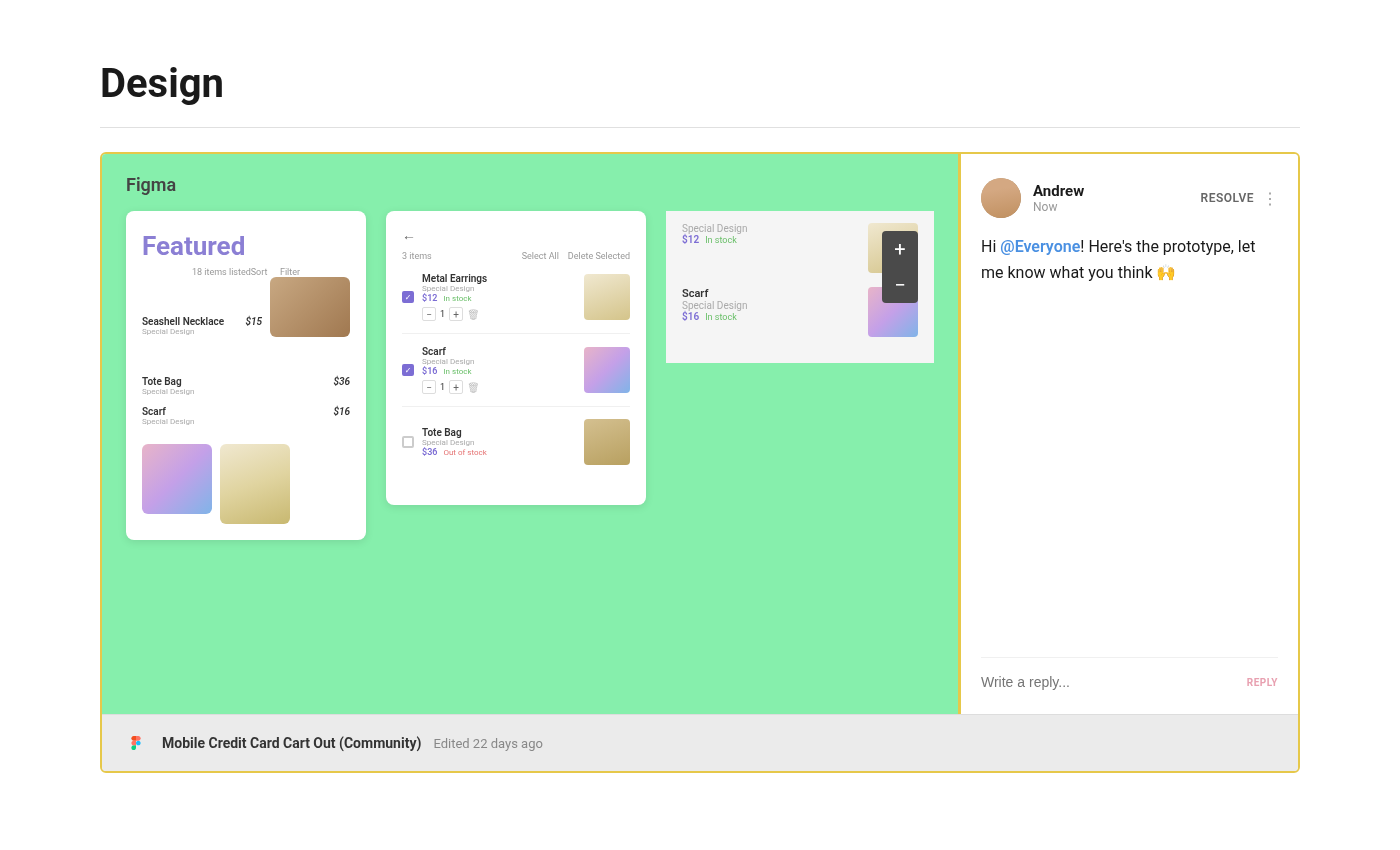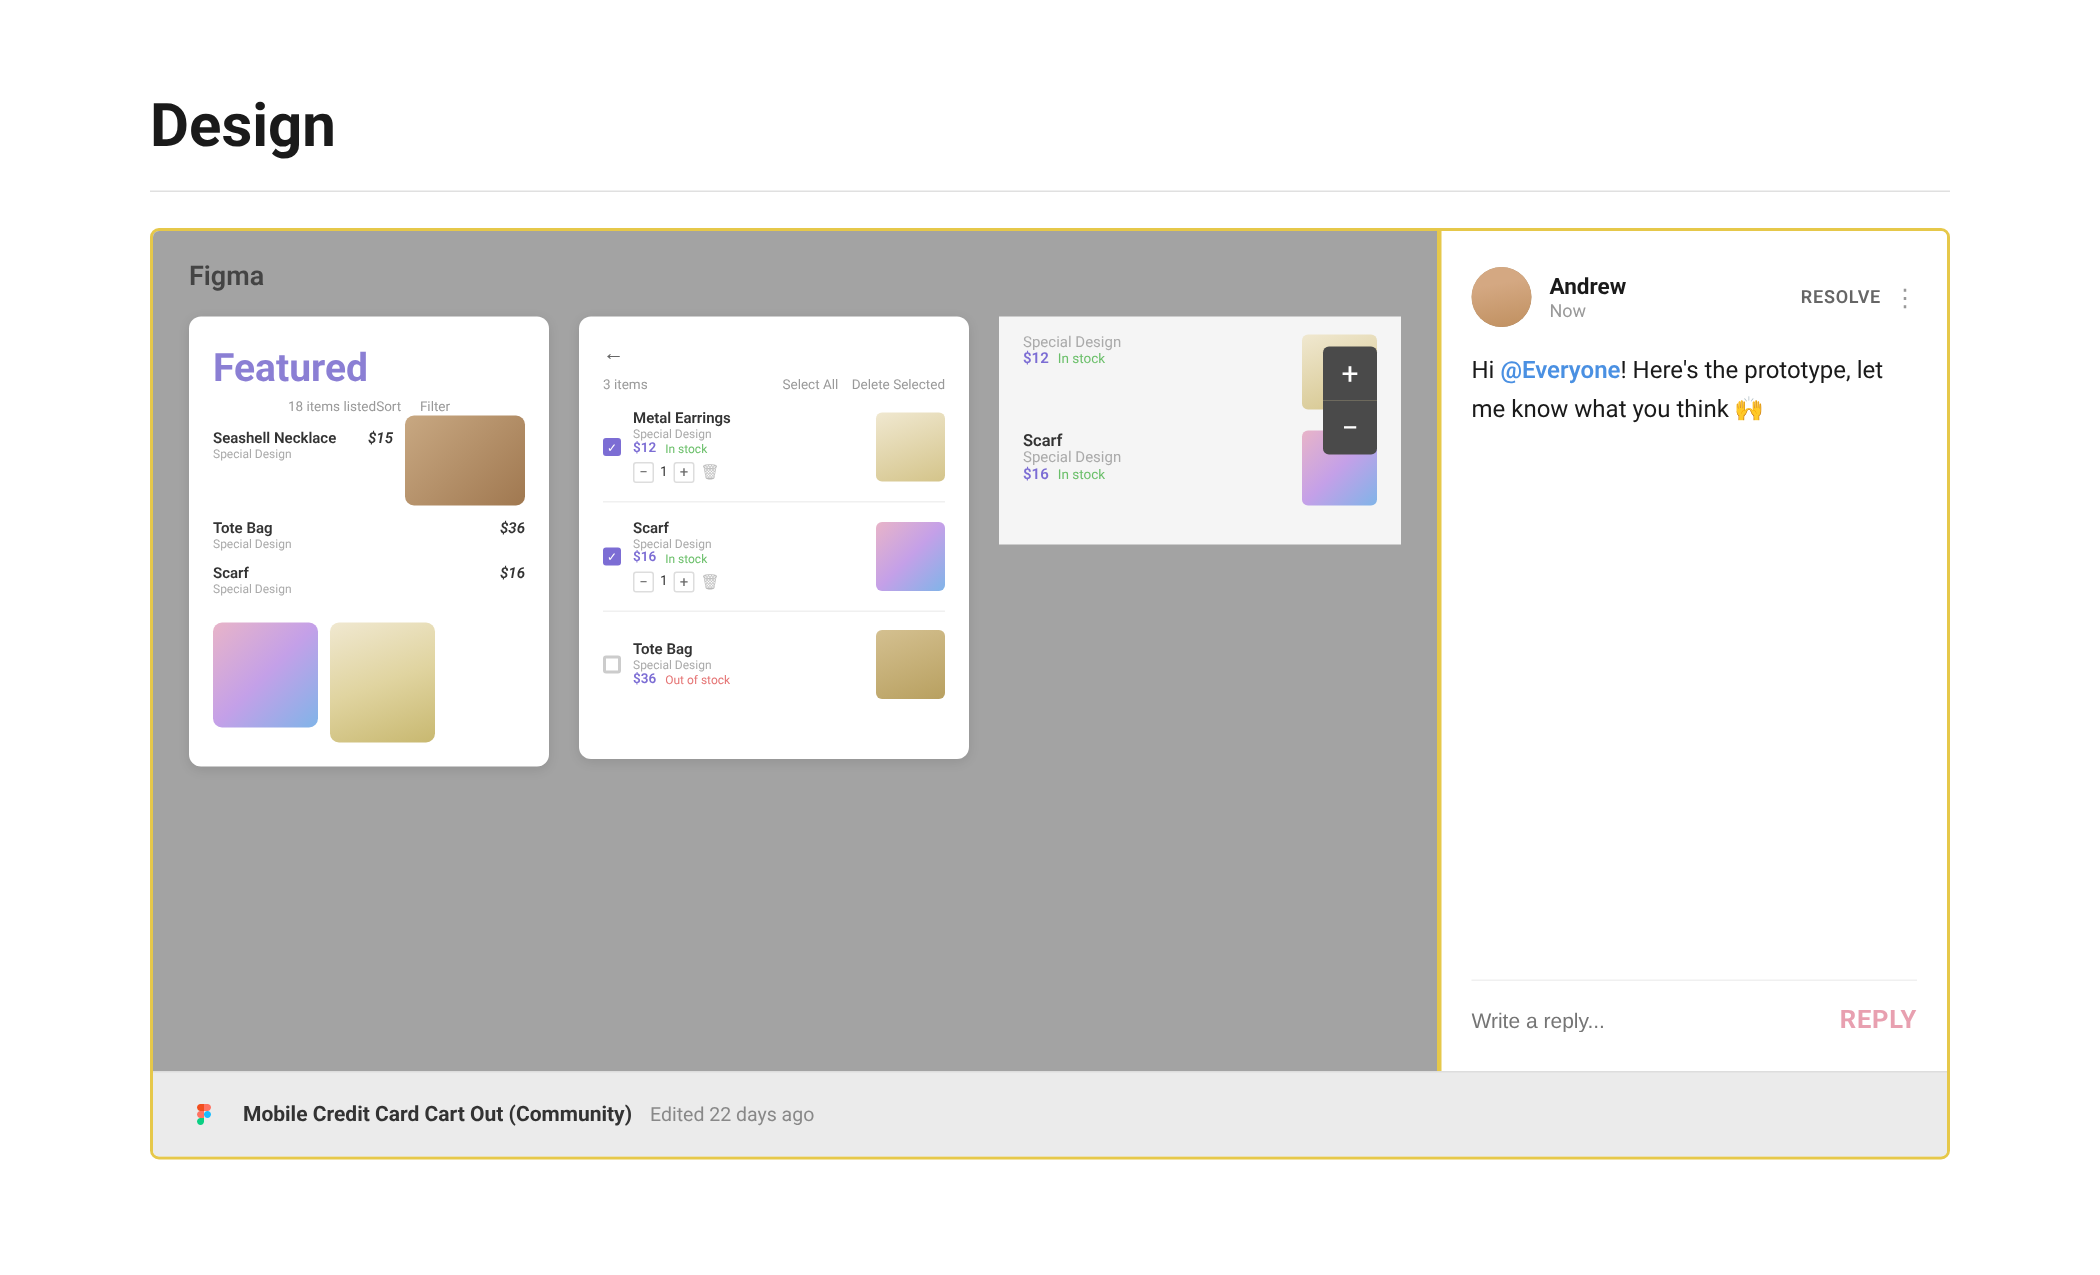"Figma" .figma-area { background: #a3a3a3 -> #86efac }
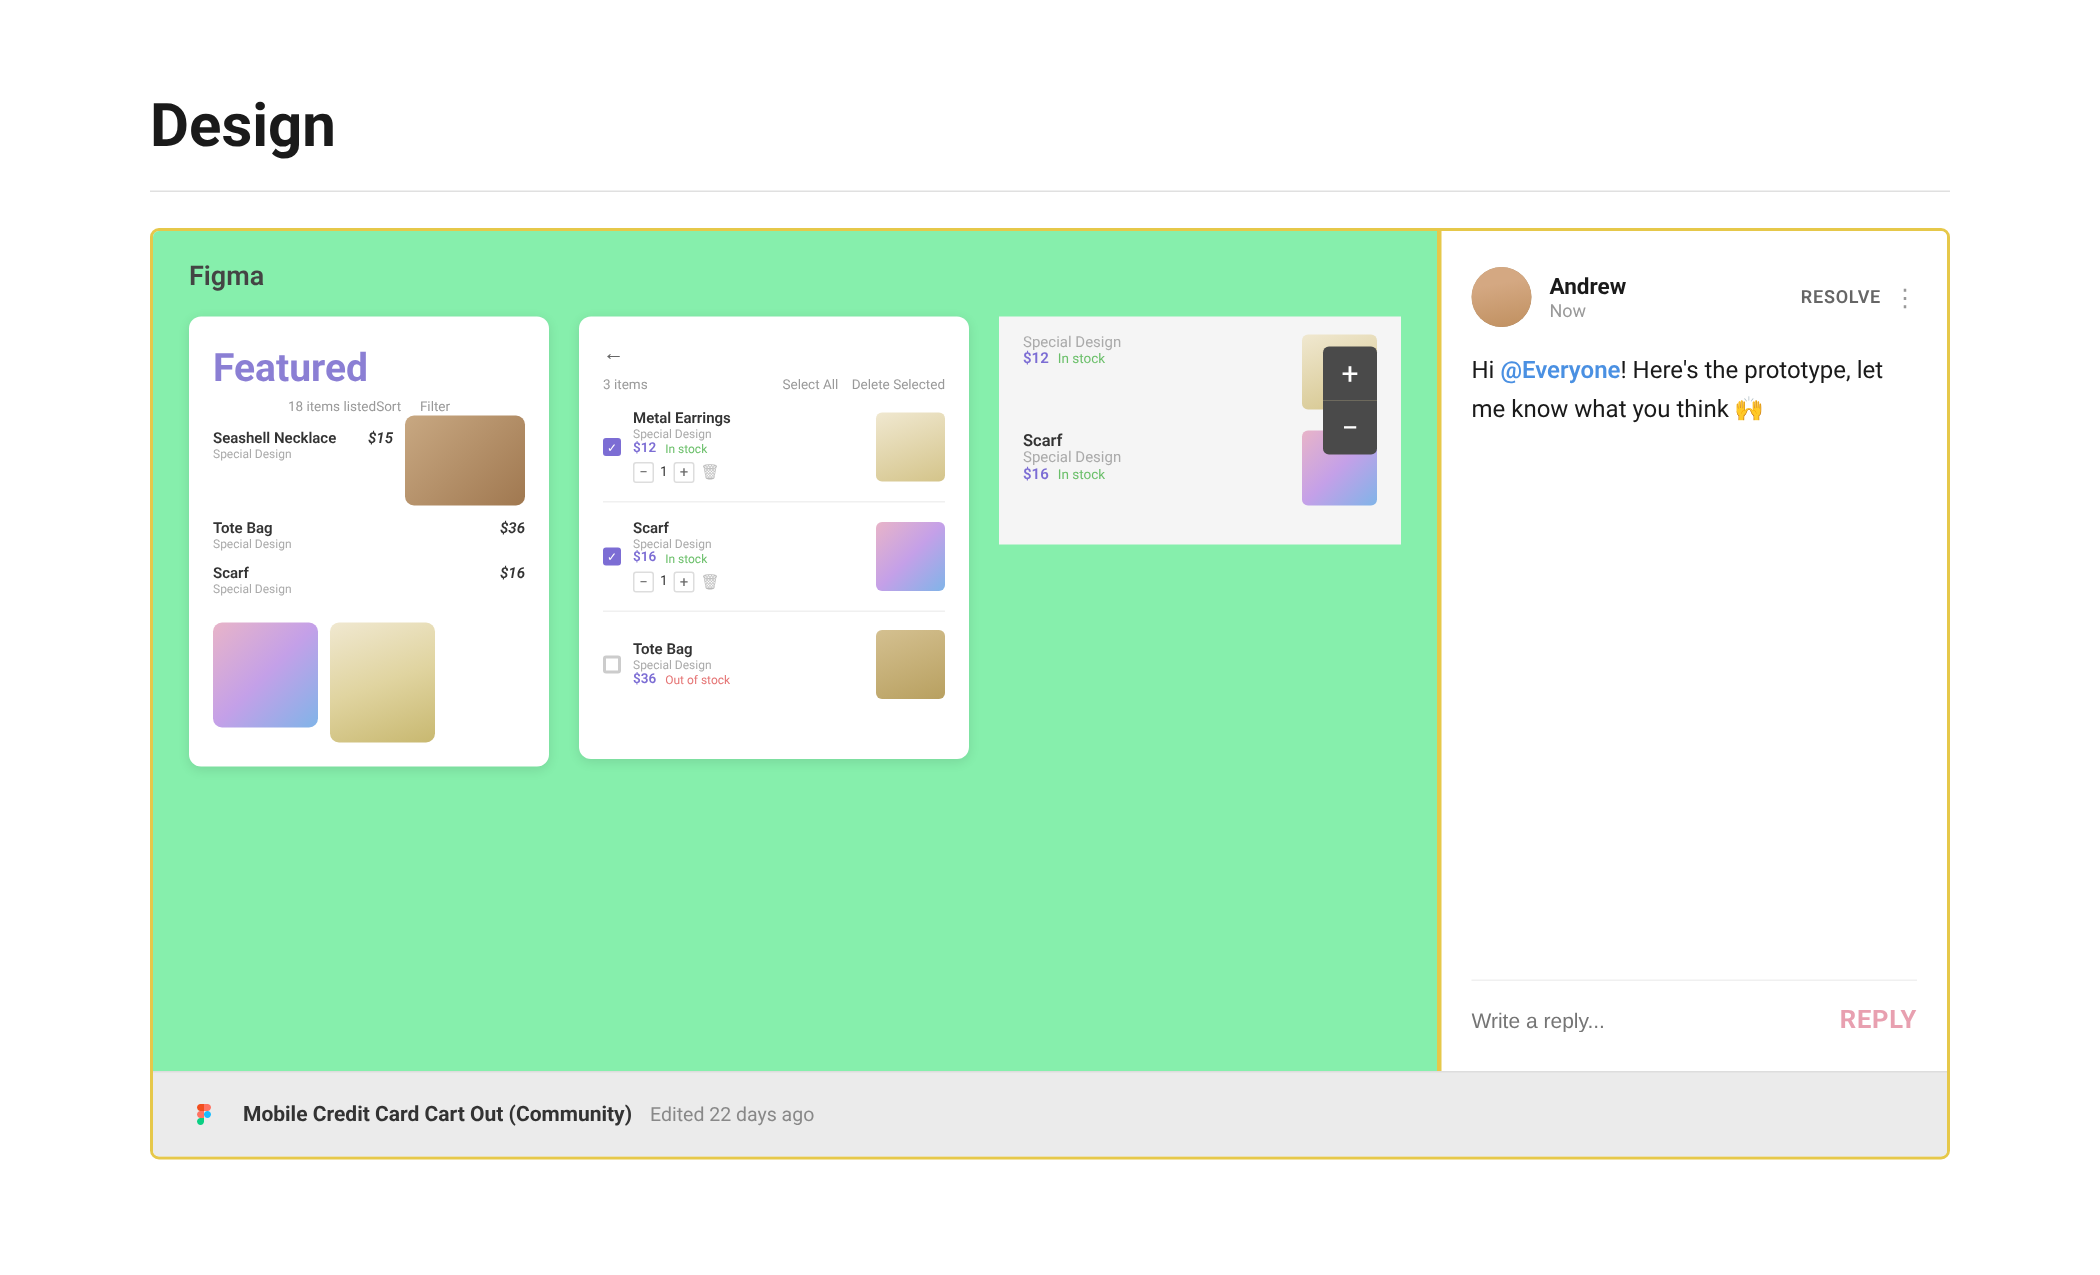"Seashell Necklace" .product-item { margin-top: none -> 29px }
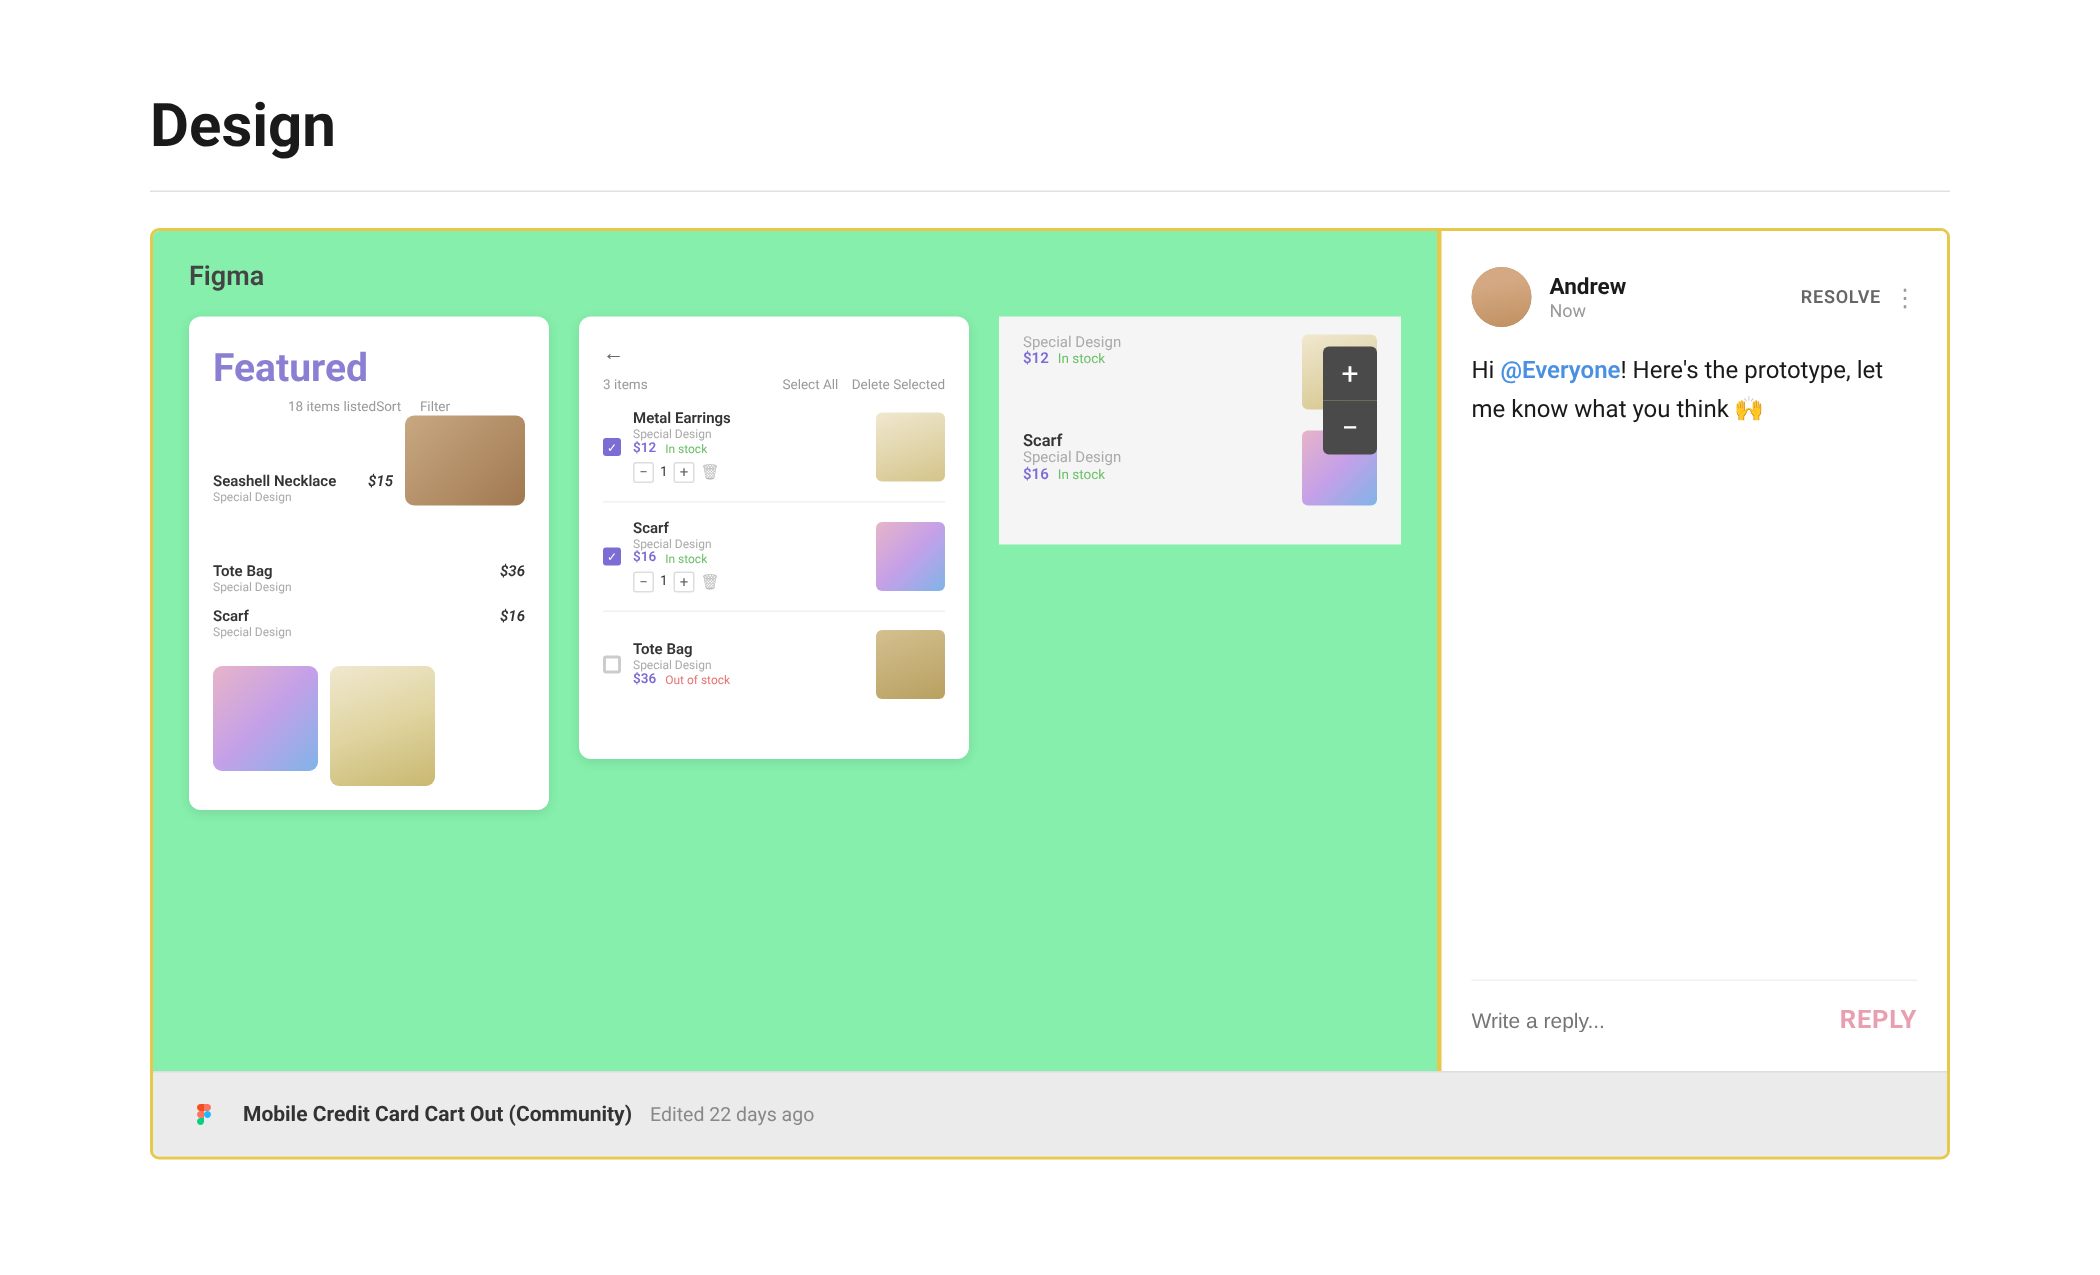"REPLY" .reply-btn { font-size: 17px -> 10px }
